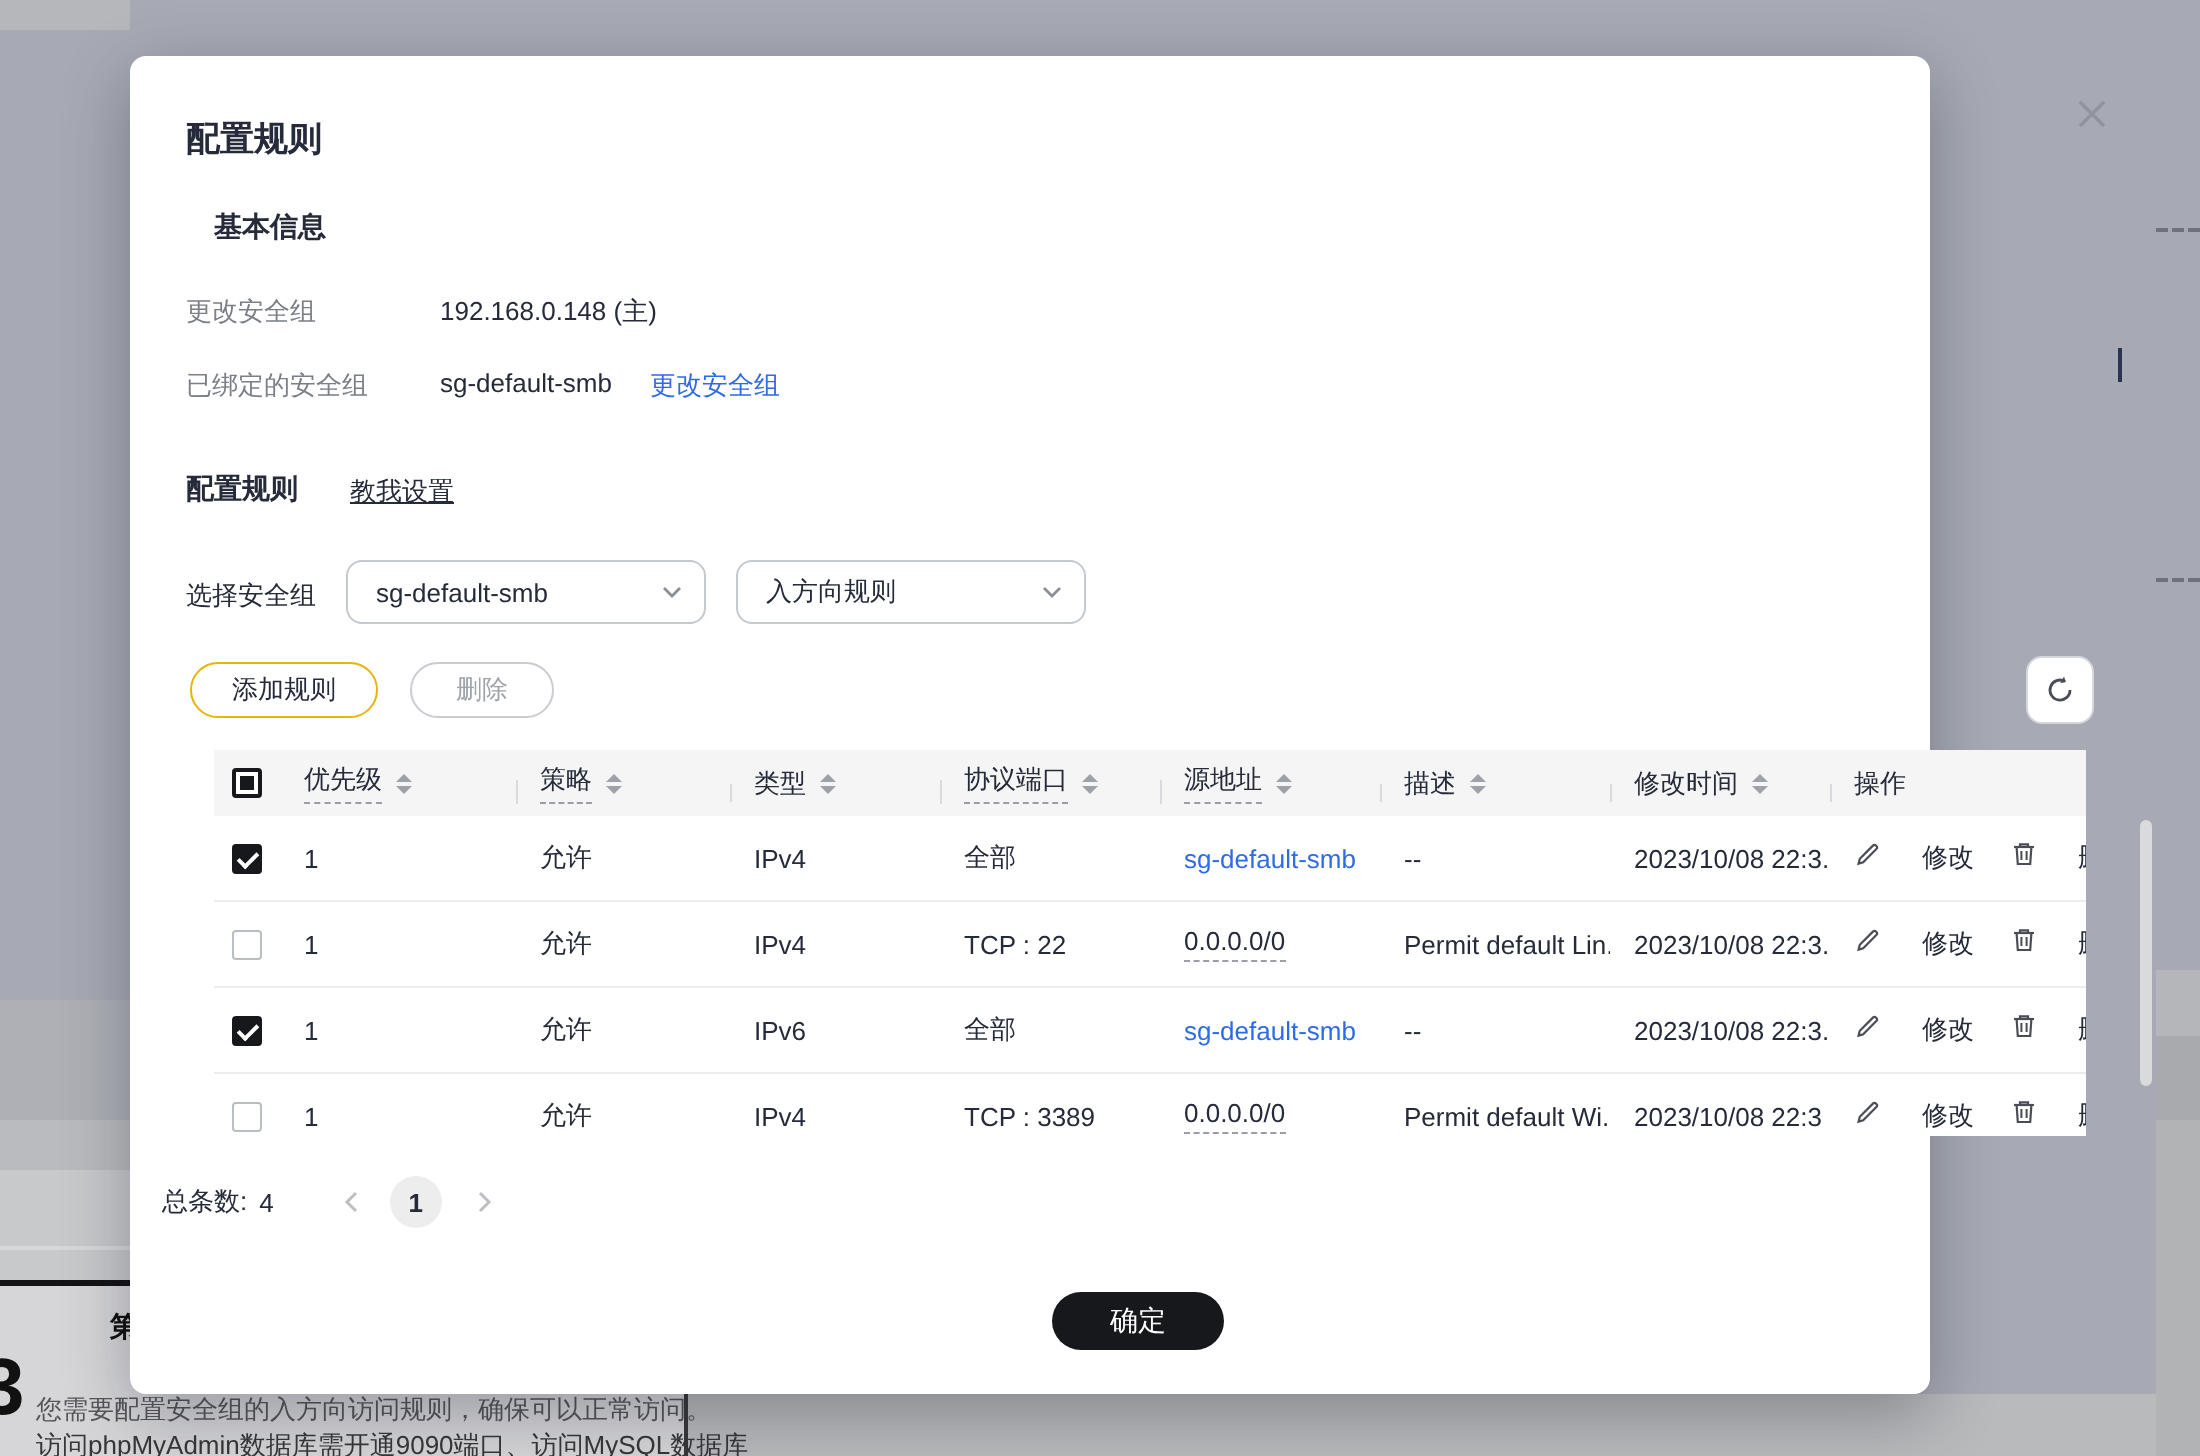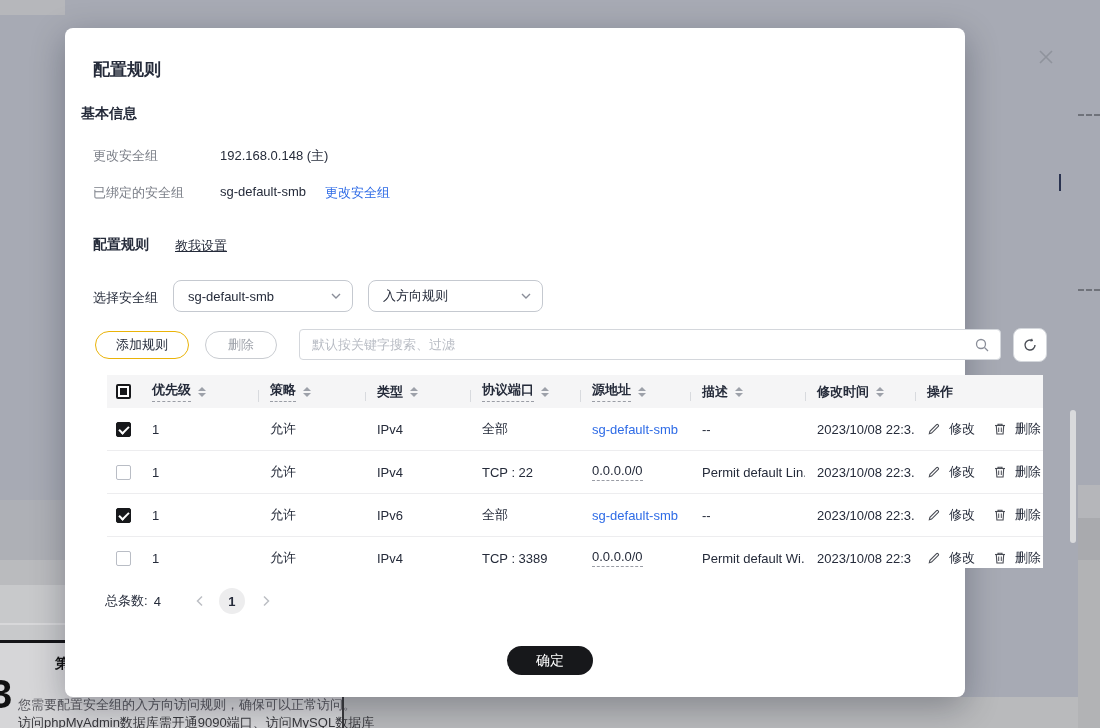"基本信息" .m-h2 { left: 16px -> 42px }
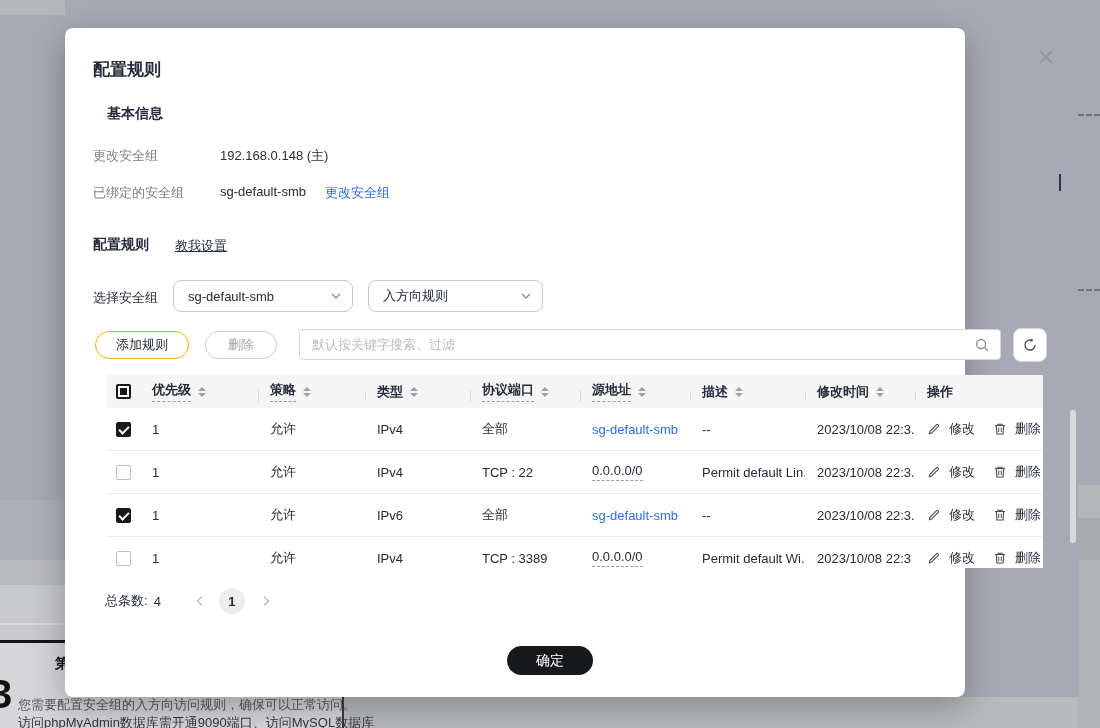"默认按关键字搜索、过滤" div.abs { html: <div> <input> <svg> <circle></circle> <path></path> </svg> </div> -> none }
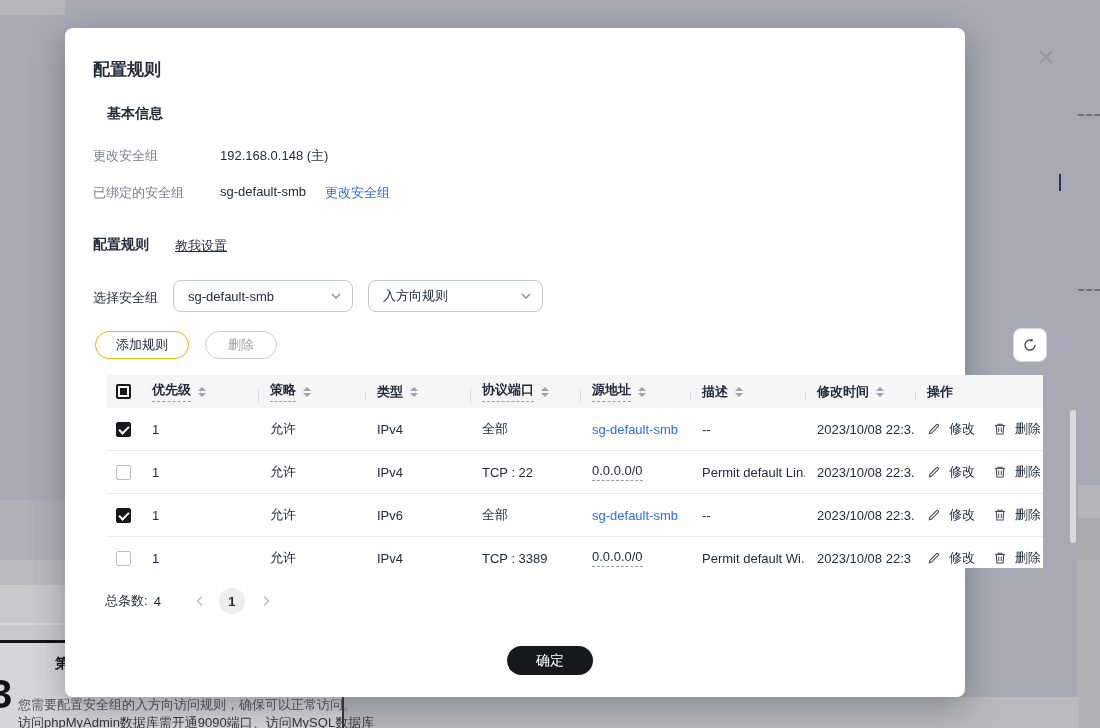"优先级" .hcell { font-weight: bold -> normal }
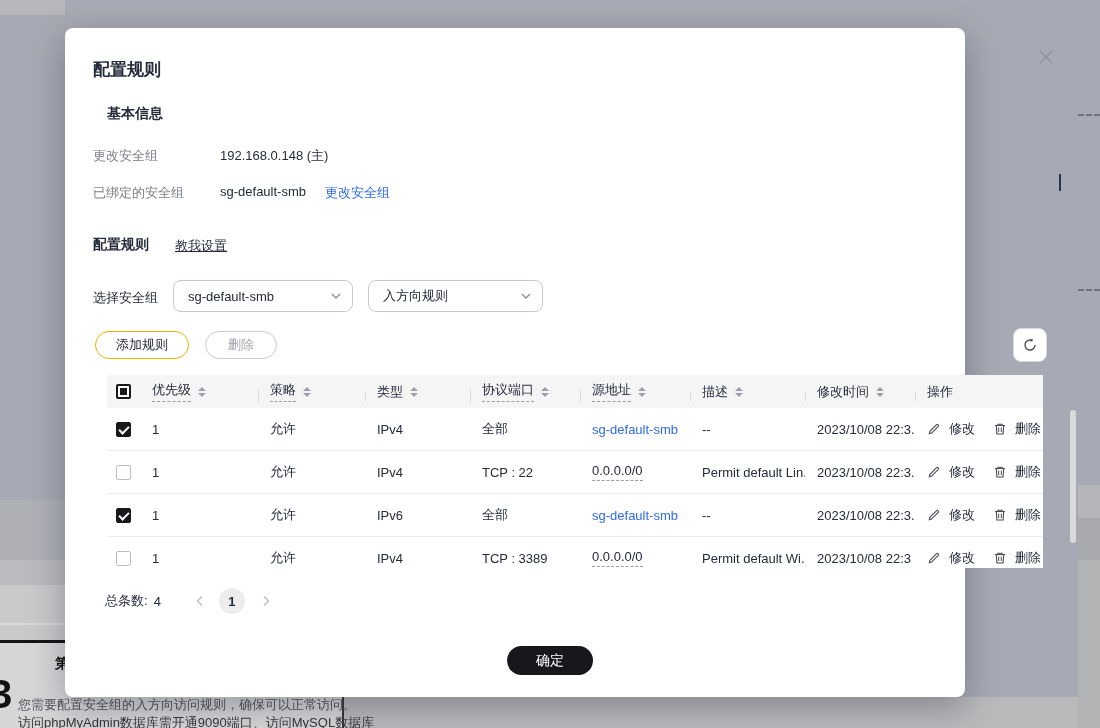"修改" .op-item { align-items: center -> flex-start; gap: 8px -> 20px }
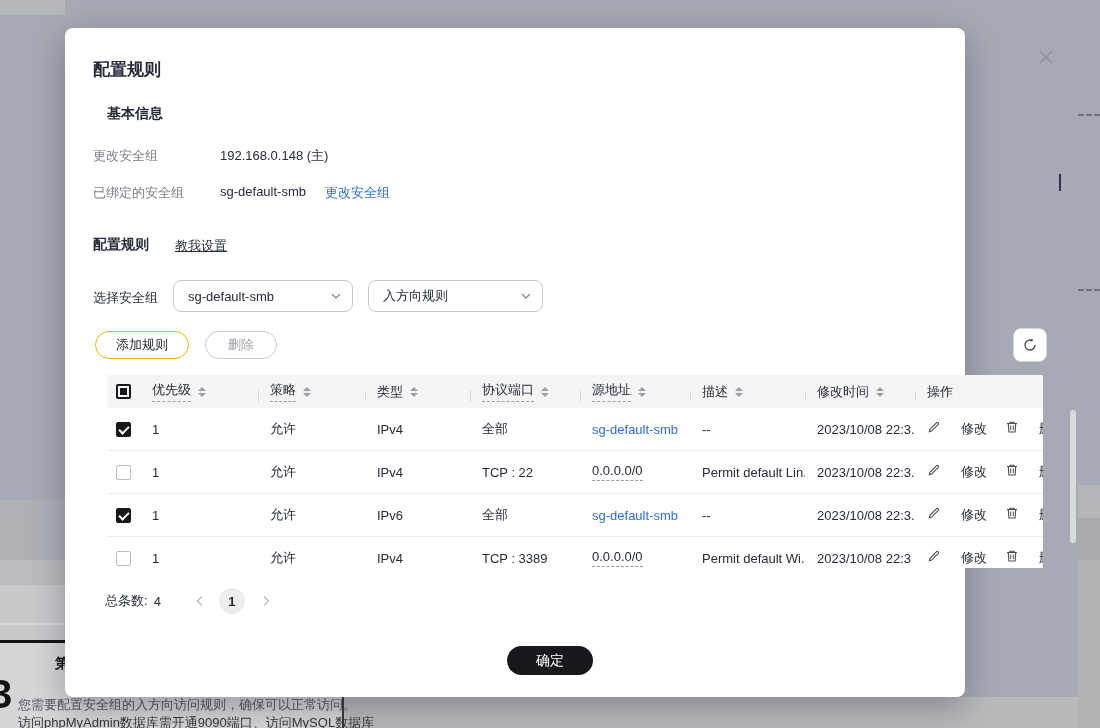"总条数:" .pagination { left: 40px -> 16px }
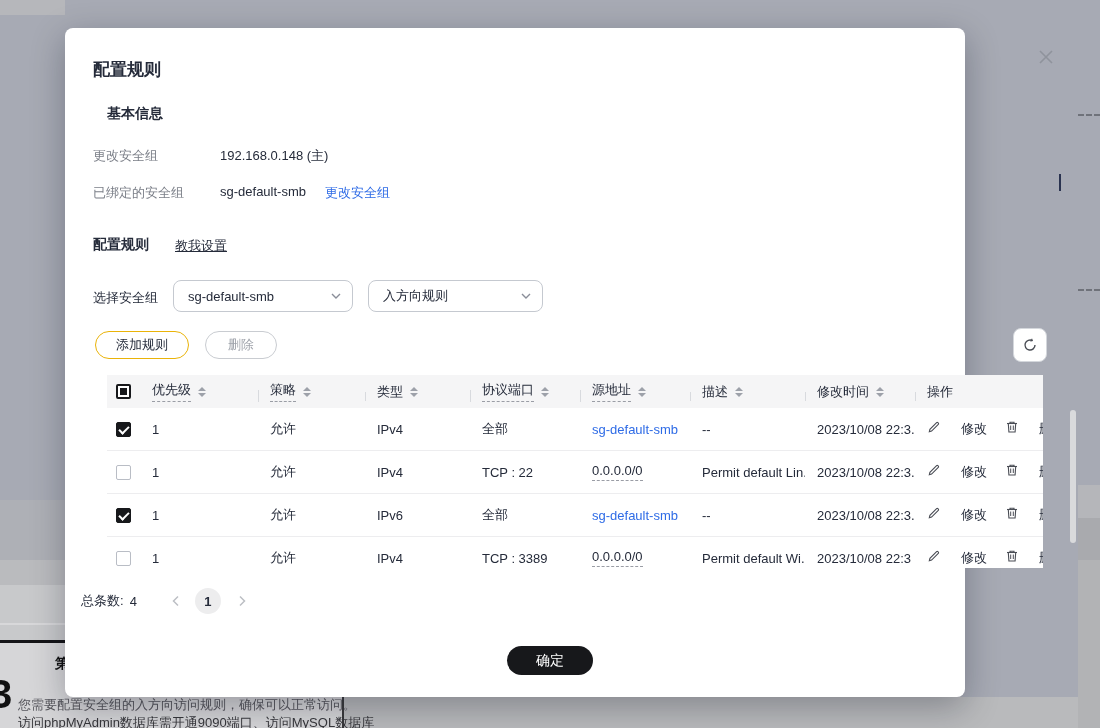"确定" .btn-confirm { left: 442px -> 461px }
